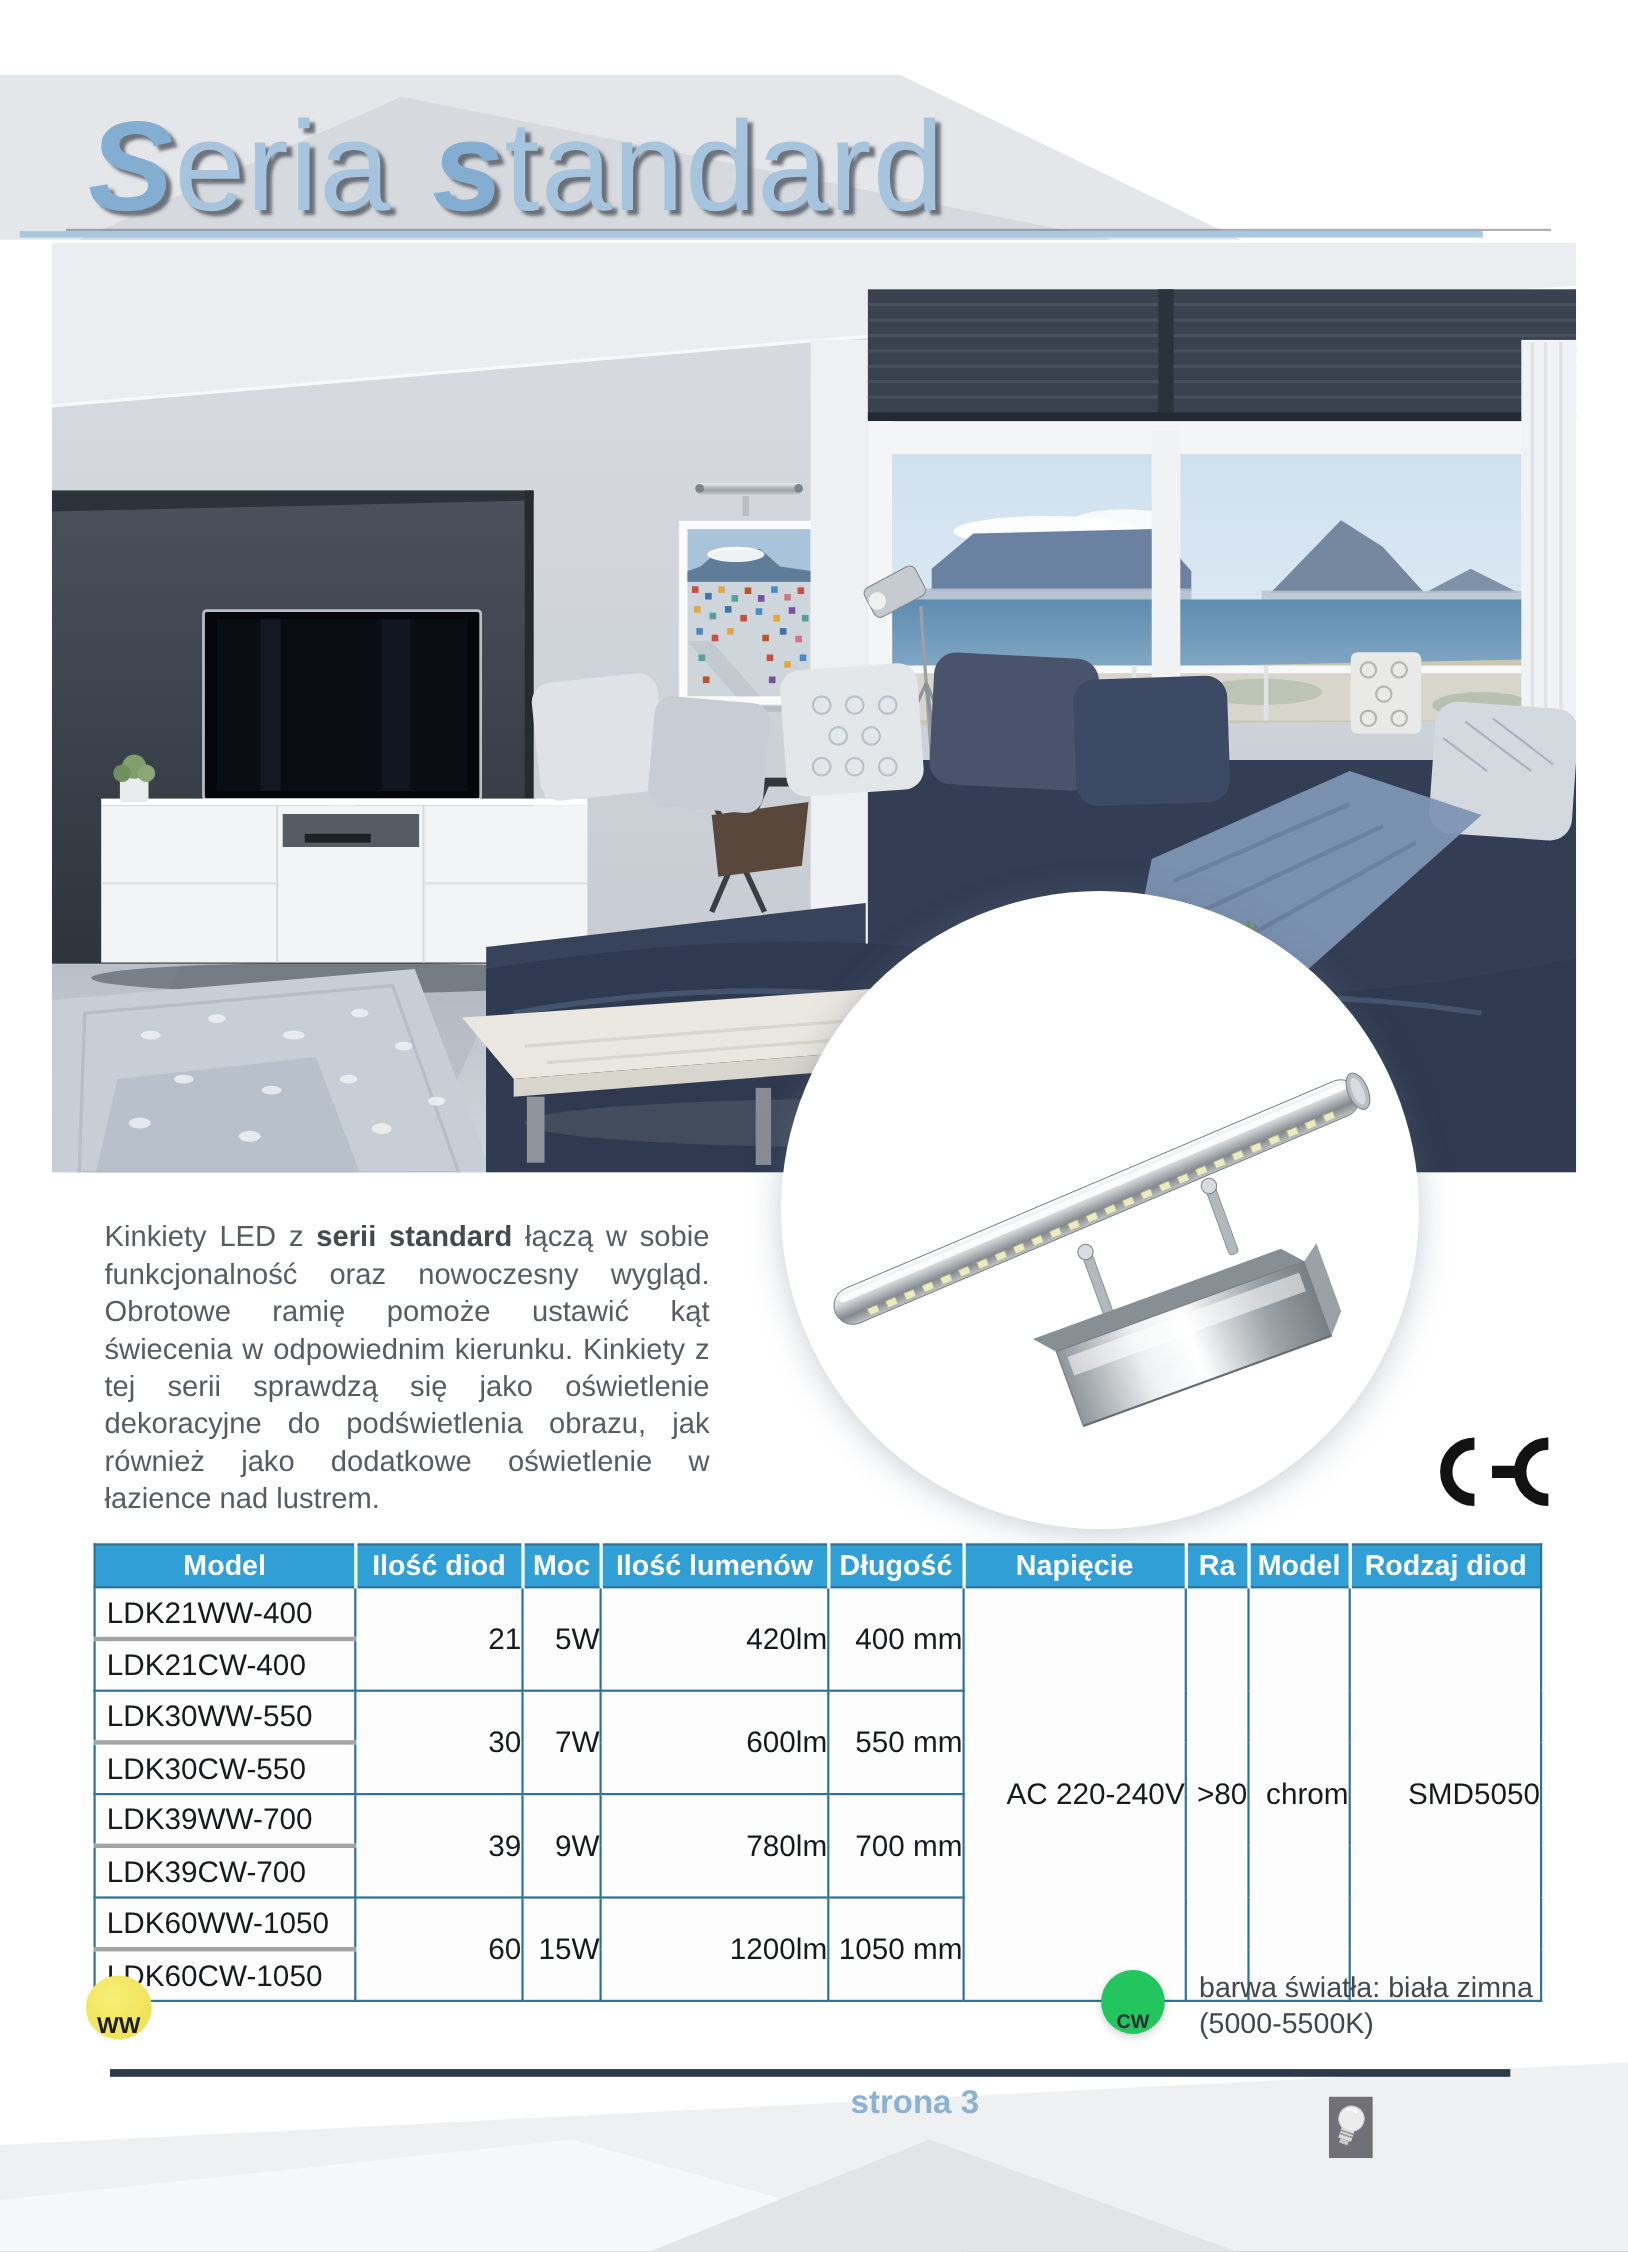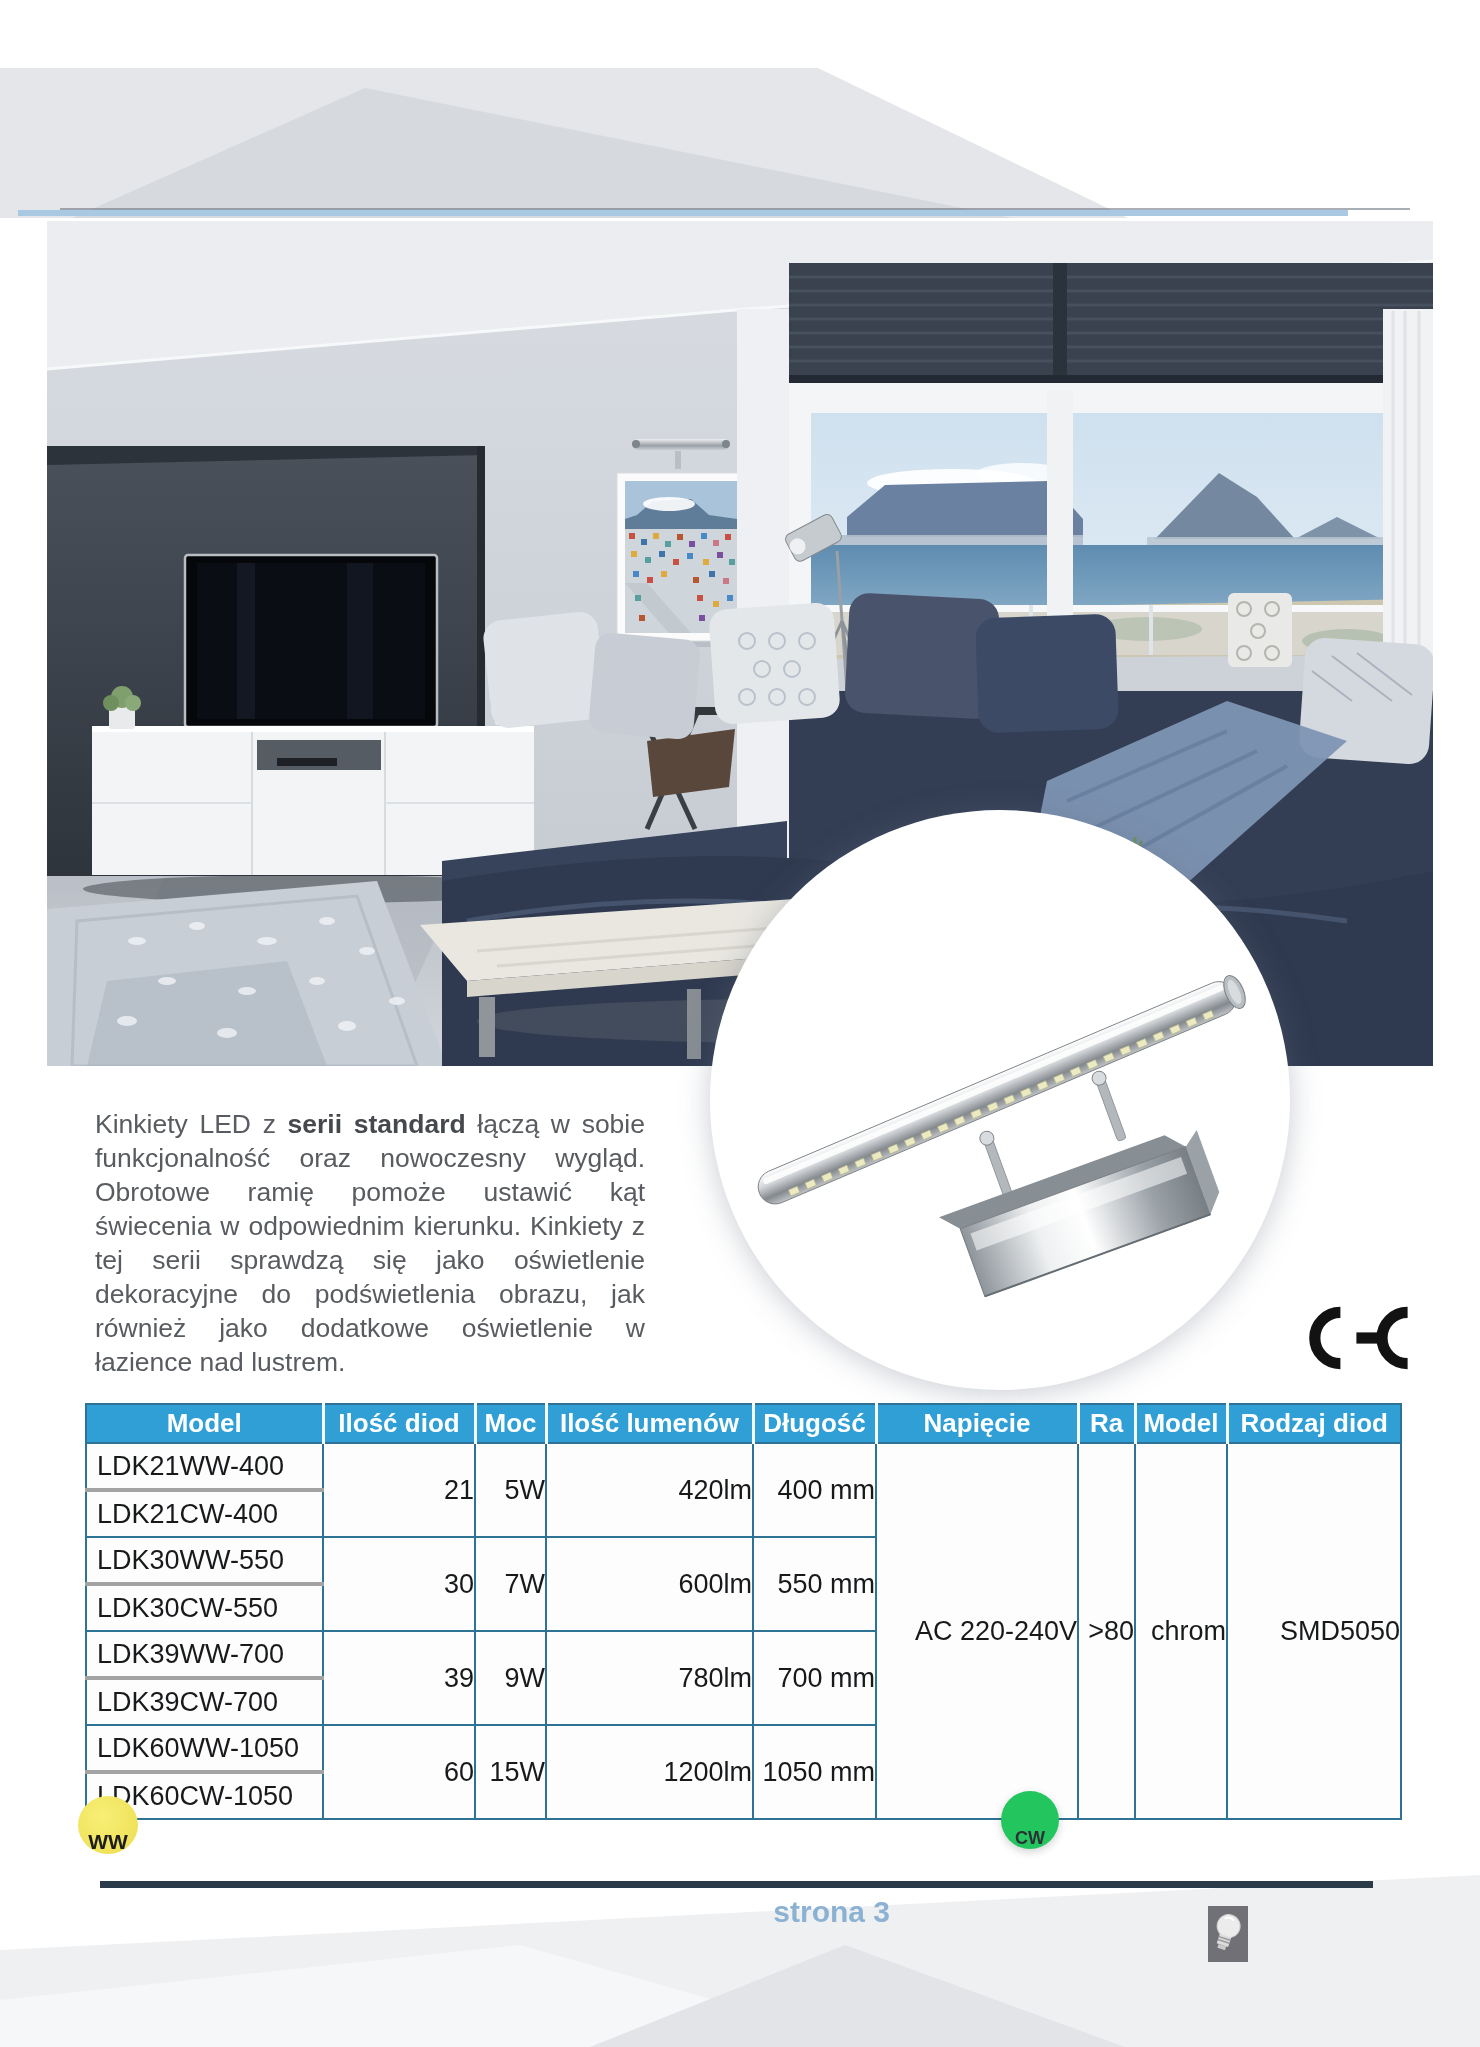"Seria standard" div.page-title { html: none -> <div> <span>S</span><span>eria</span><span>s</span><span>tandard</span> </div> }
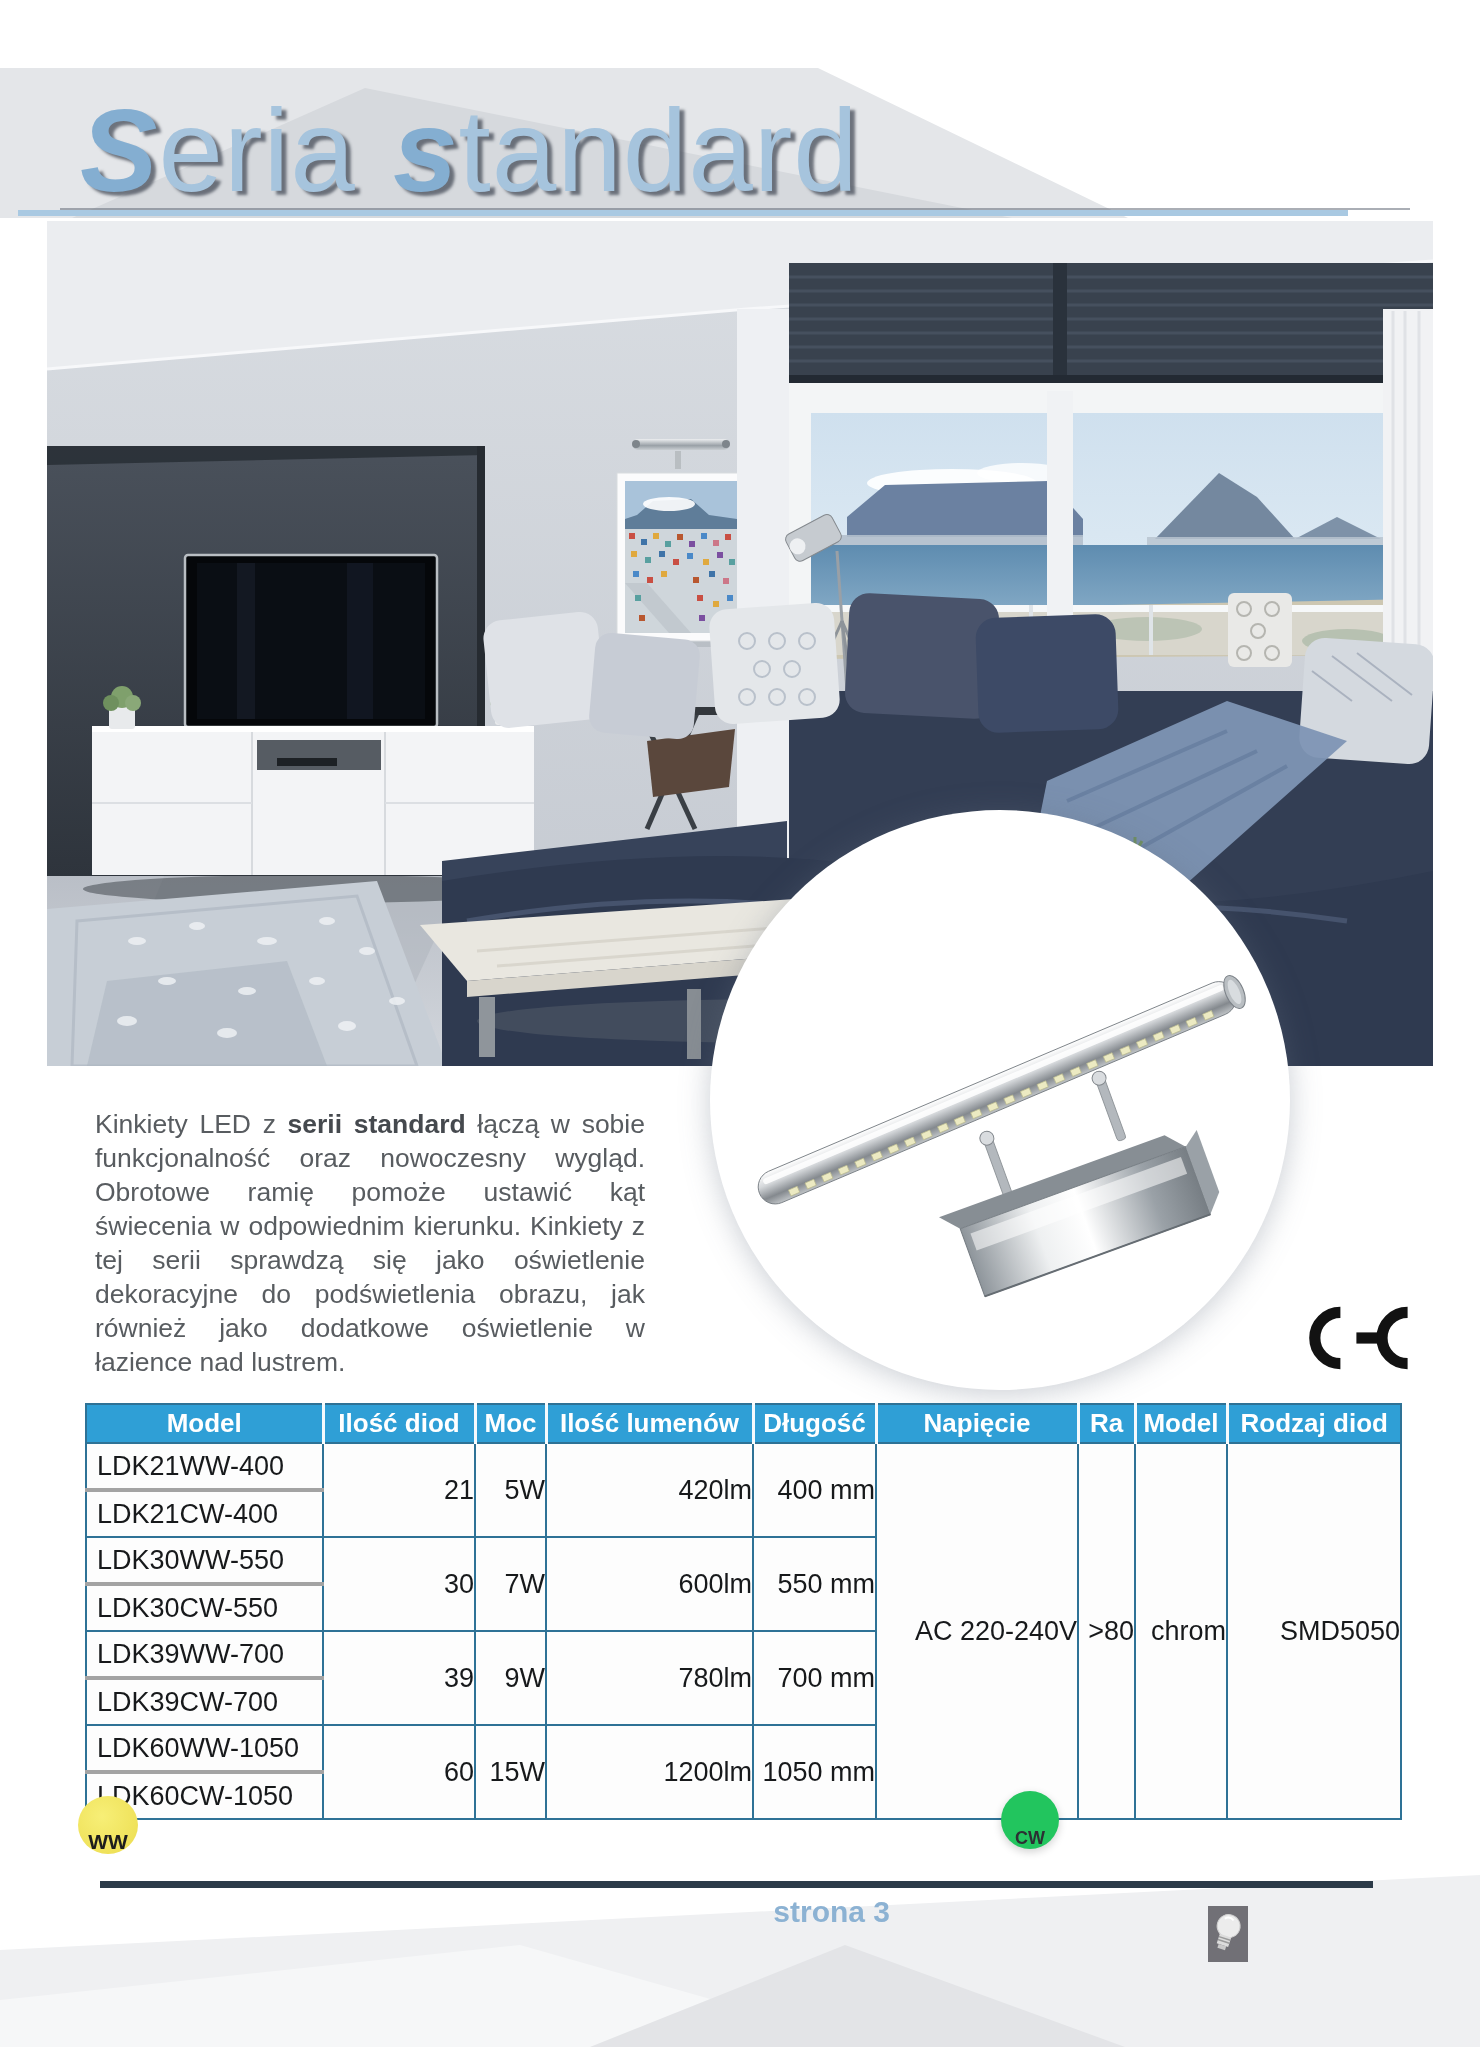"barwa światła: biała zimna" div.legend-text { html: none -> <div> <div>barwa światła: biała zimna</div> <div>(5000-5500K)</div> </div> }
